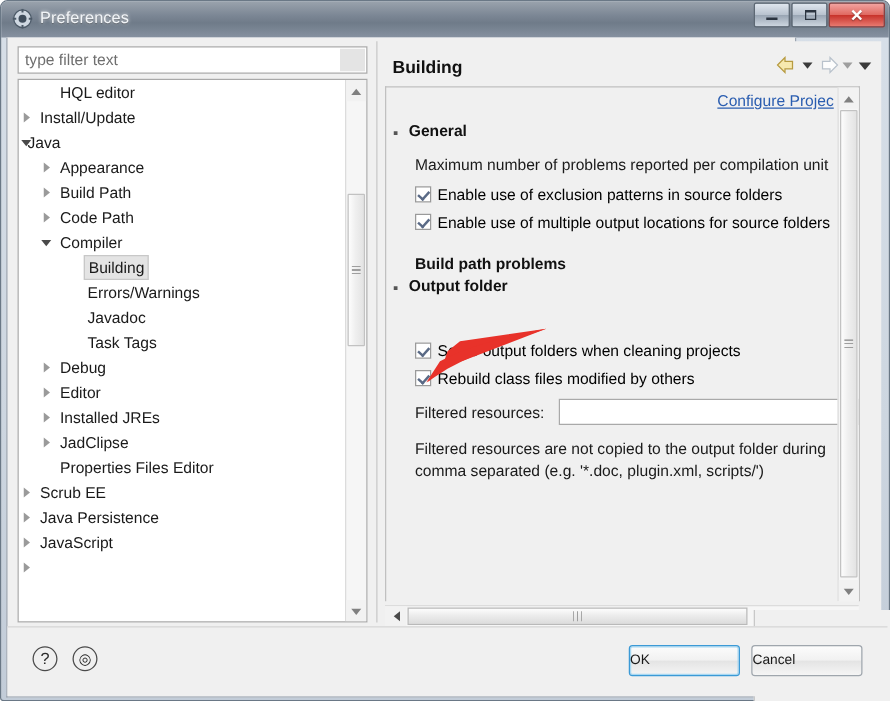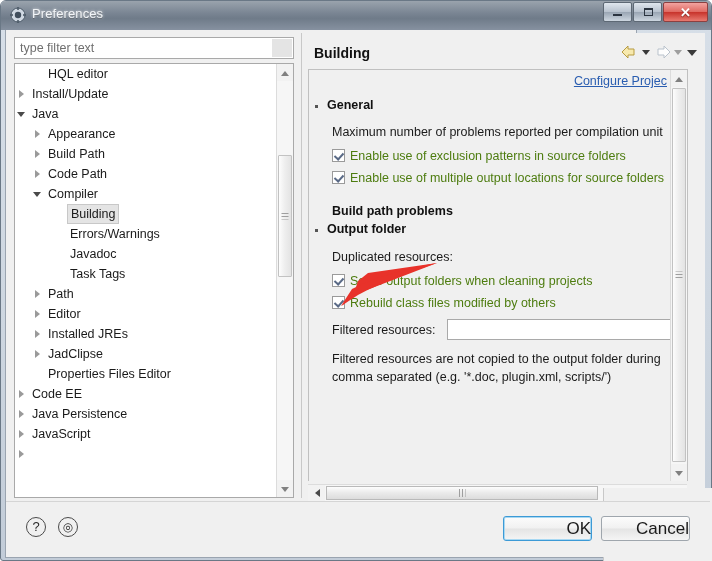"Java" span.lbl { margin-left: 14px -> 4px }
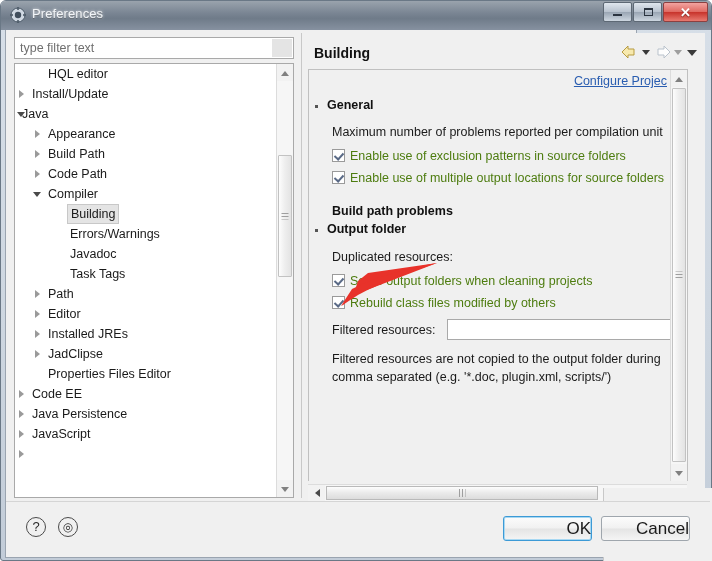"Enable use of exclusion patterns" .cb-row { color: #4d7c0f -> #000000 }
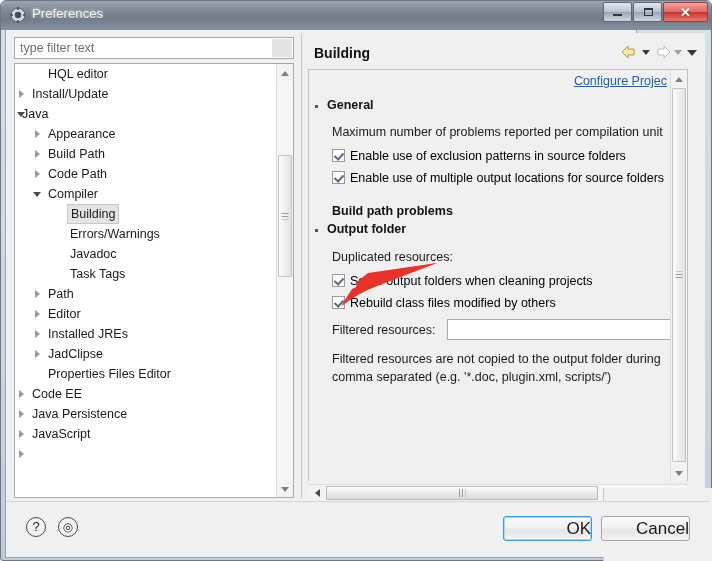"Duplicated resources:" div.txt { html: <div>Duplicated resources:</div> -> none }
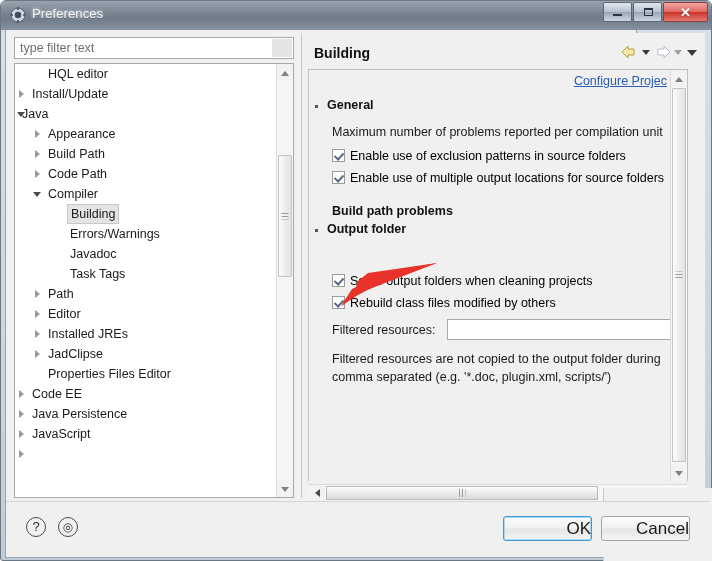"Path" span.lbl { text: Path -> Debug }
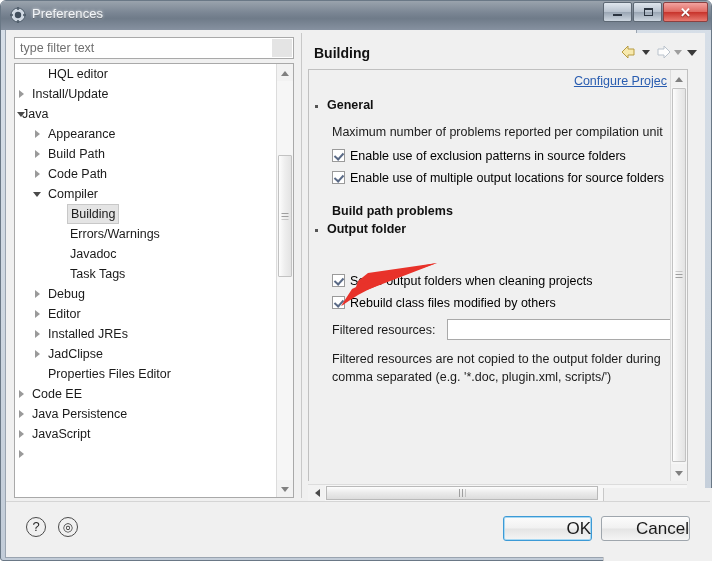"Code EE" span.lbl { text: Code -> Scrub }
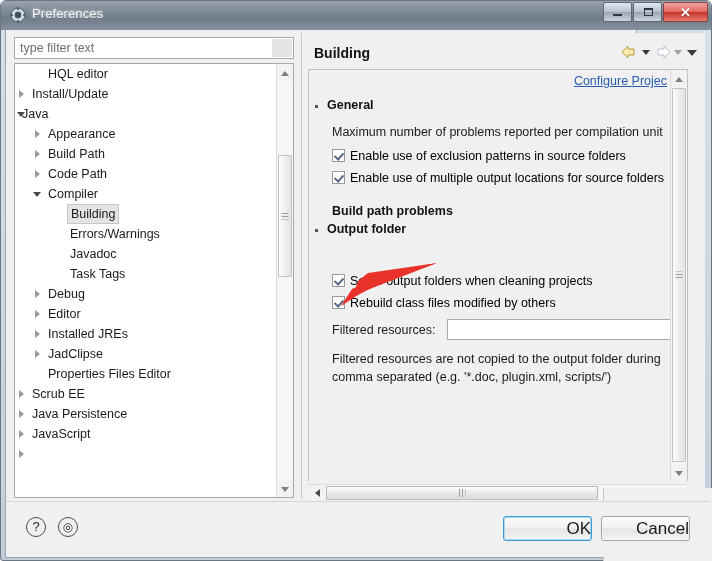"OK" .btn { font-size: 17px -> 11px; text-align: right -> left }
